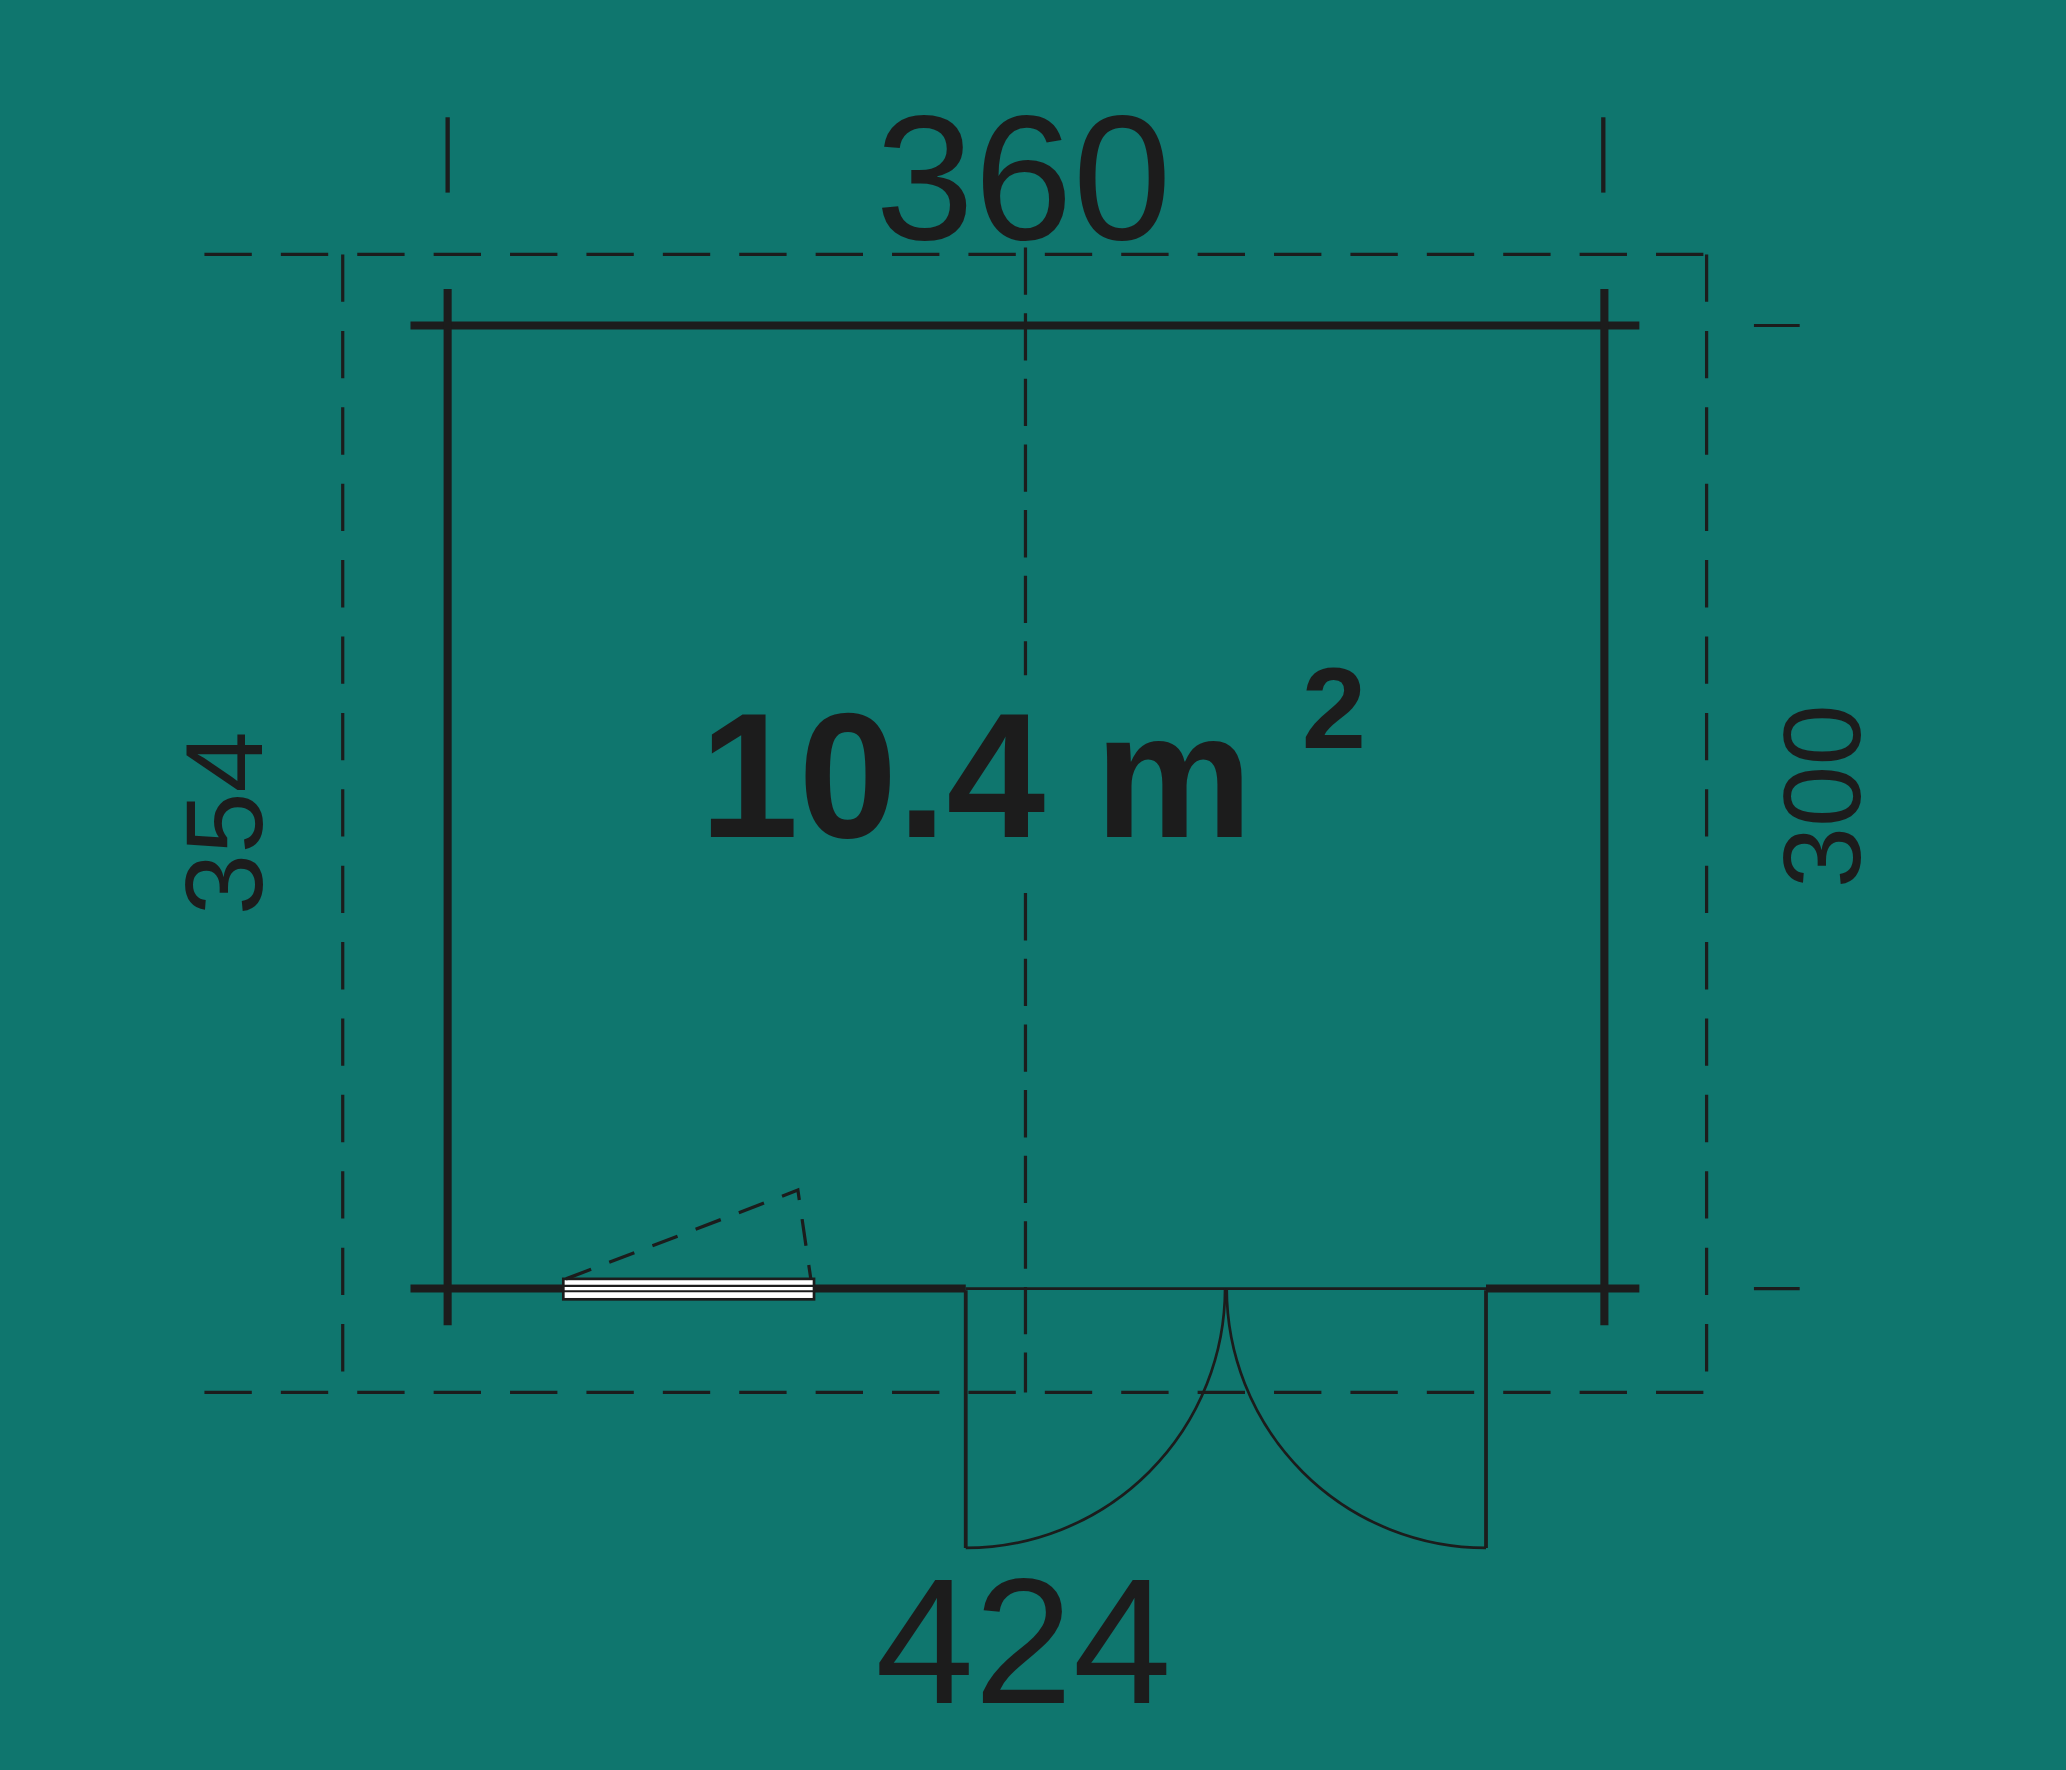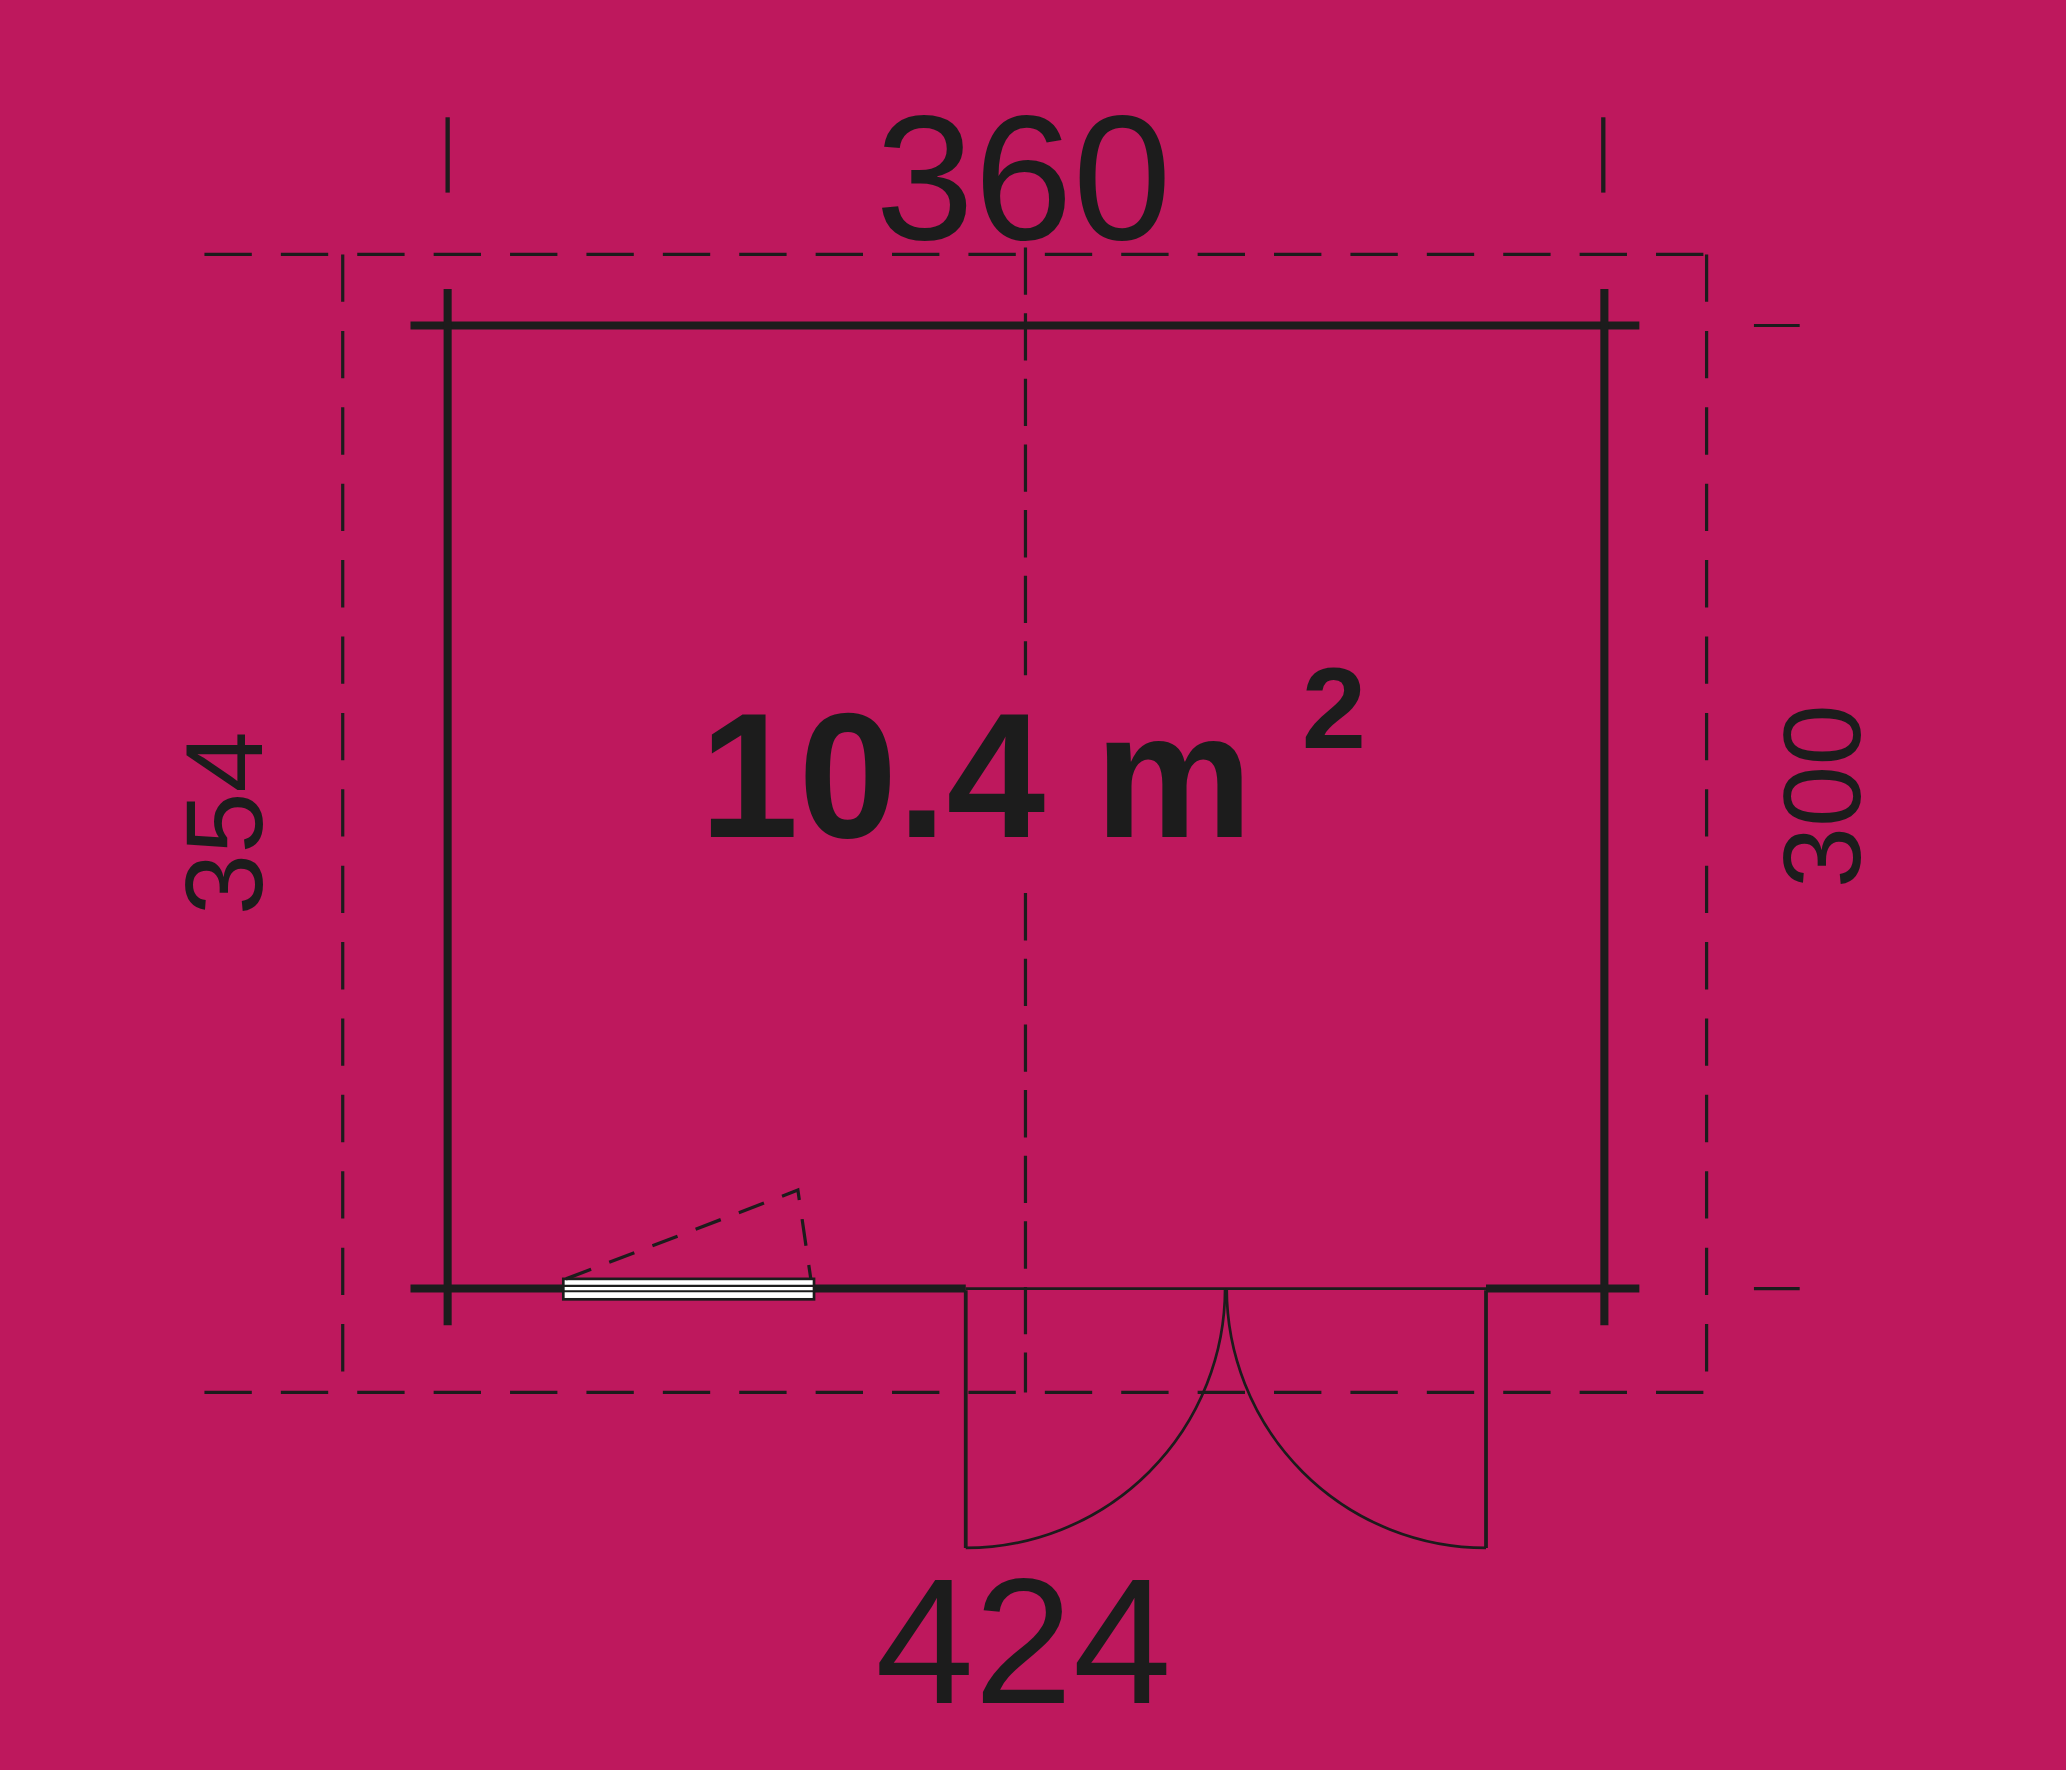"360" .plan-wrap { background: #be185d -> #0f766e }
